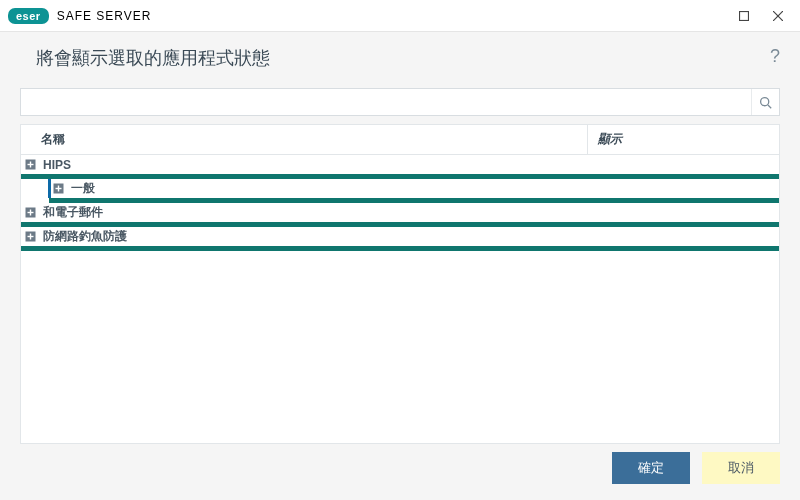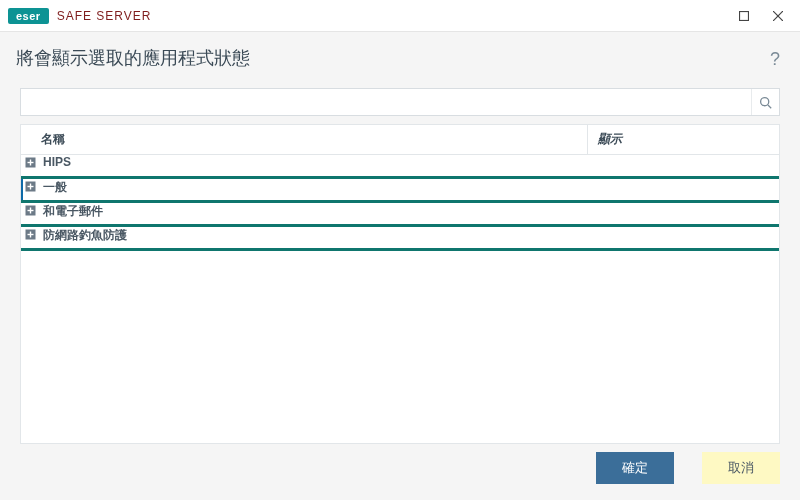"eser" .brand-badge { border-radius: 2px -> 7px }
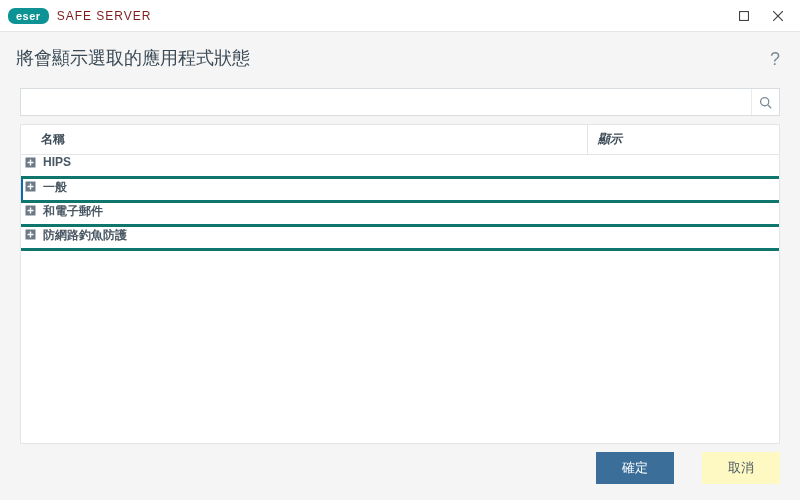"SAFE SERVER" .product-name { color: #7f1d1d -> #000000 }
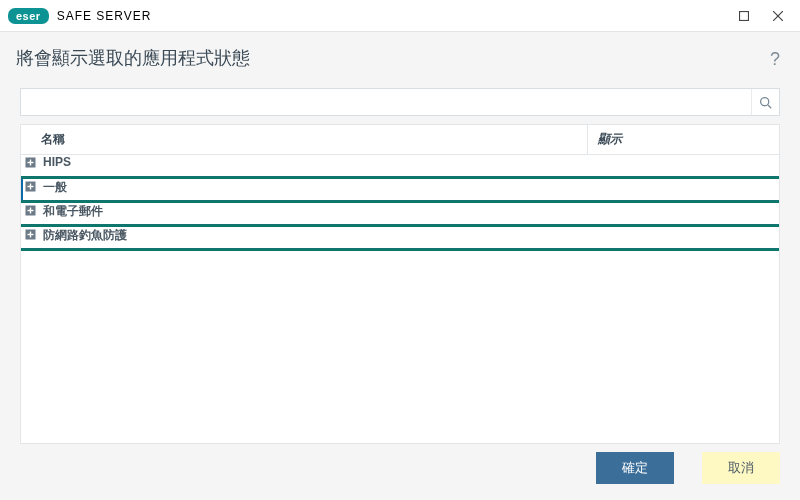"將會顯示選取的應用程式狀態" .header-row { align-items: flex-end -> flex-start; padding: 14px 20px 10px 16px -> 14px 20px 10px 36px }
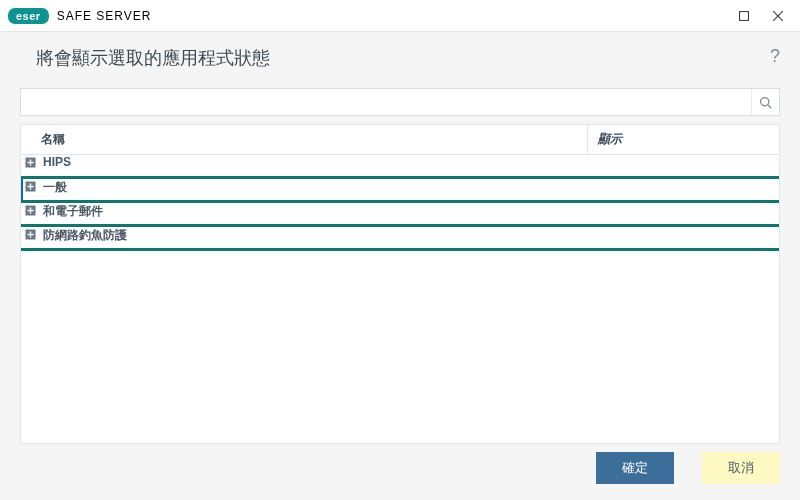"HIPS" .trow { align-items: flex-start -> center; border-bottom: 3px solid #0f766e -> 5px solid #0f766e }
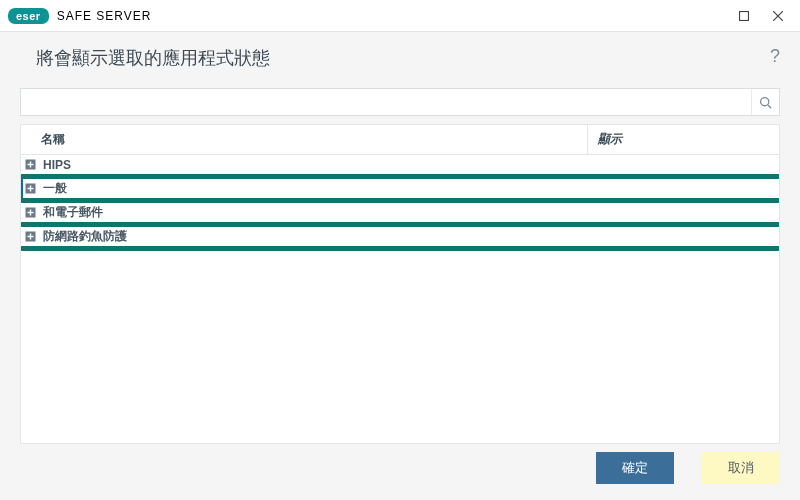"一般" .trow.selected { margin-left: none -> 28px }
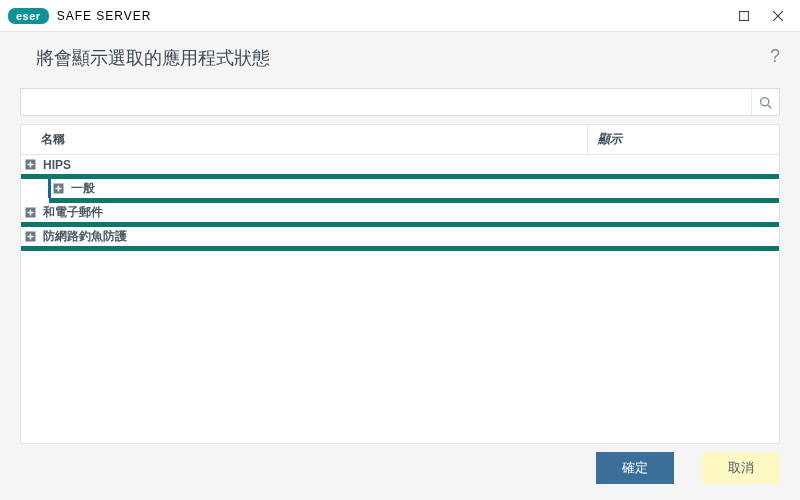"確定" .footer { gap: 28px -> 12px }
